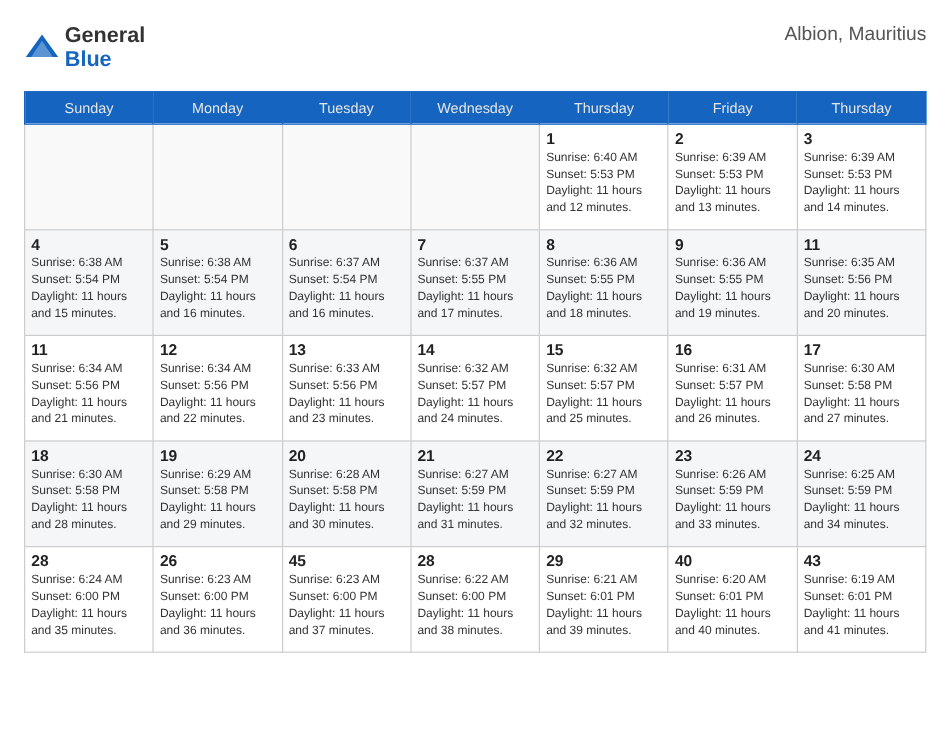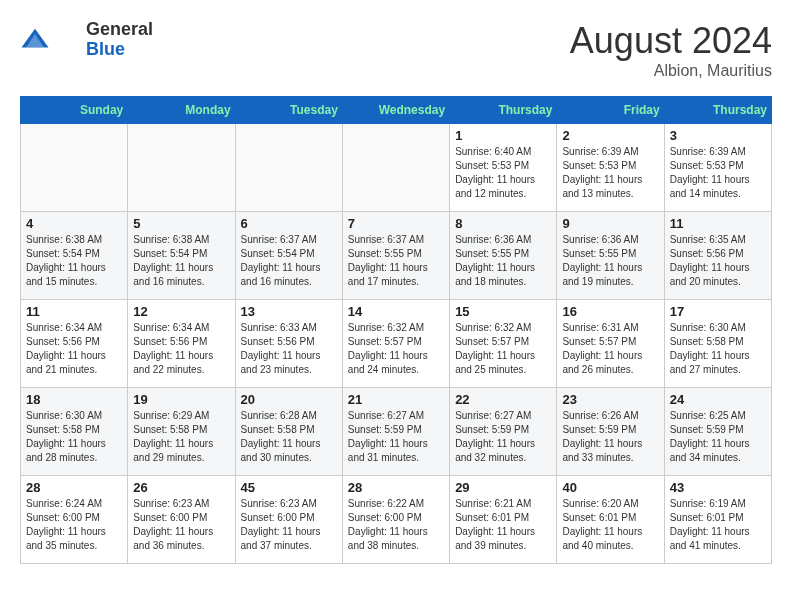"General" .logo-text { margin-left: 32px -> none }
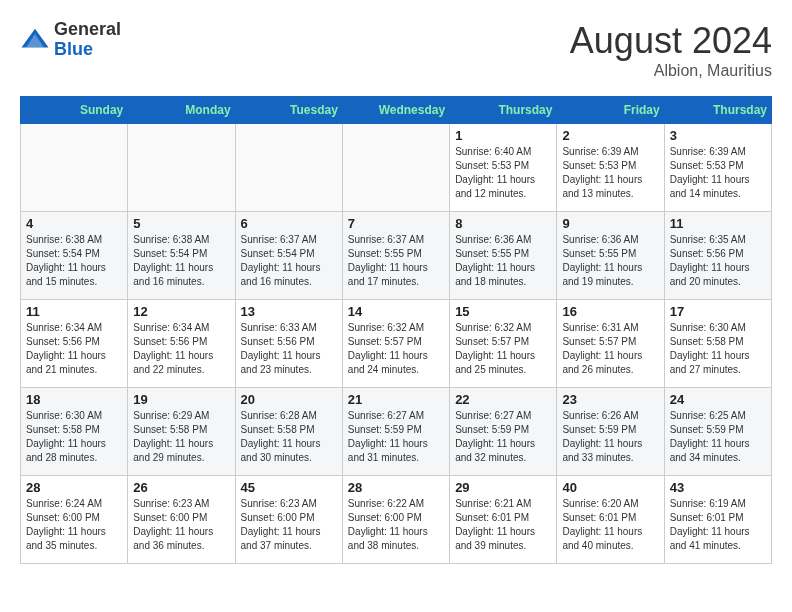"August 2024" div.month-title { html: <div>August 2024</div> -> none }
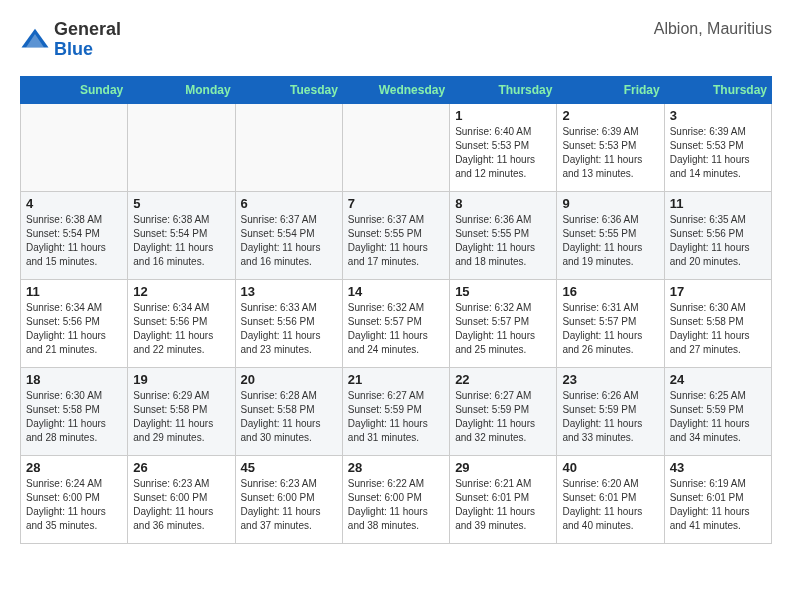"Sunday" th { color: #86efac -> #e5e5e5; font-weight: bold -> normal; text-align: right -> center }
